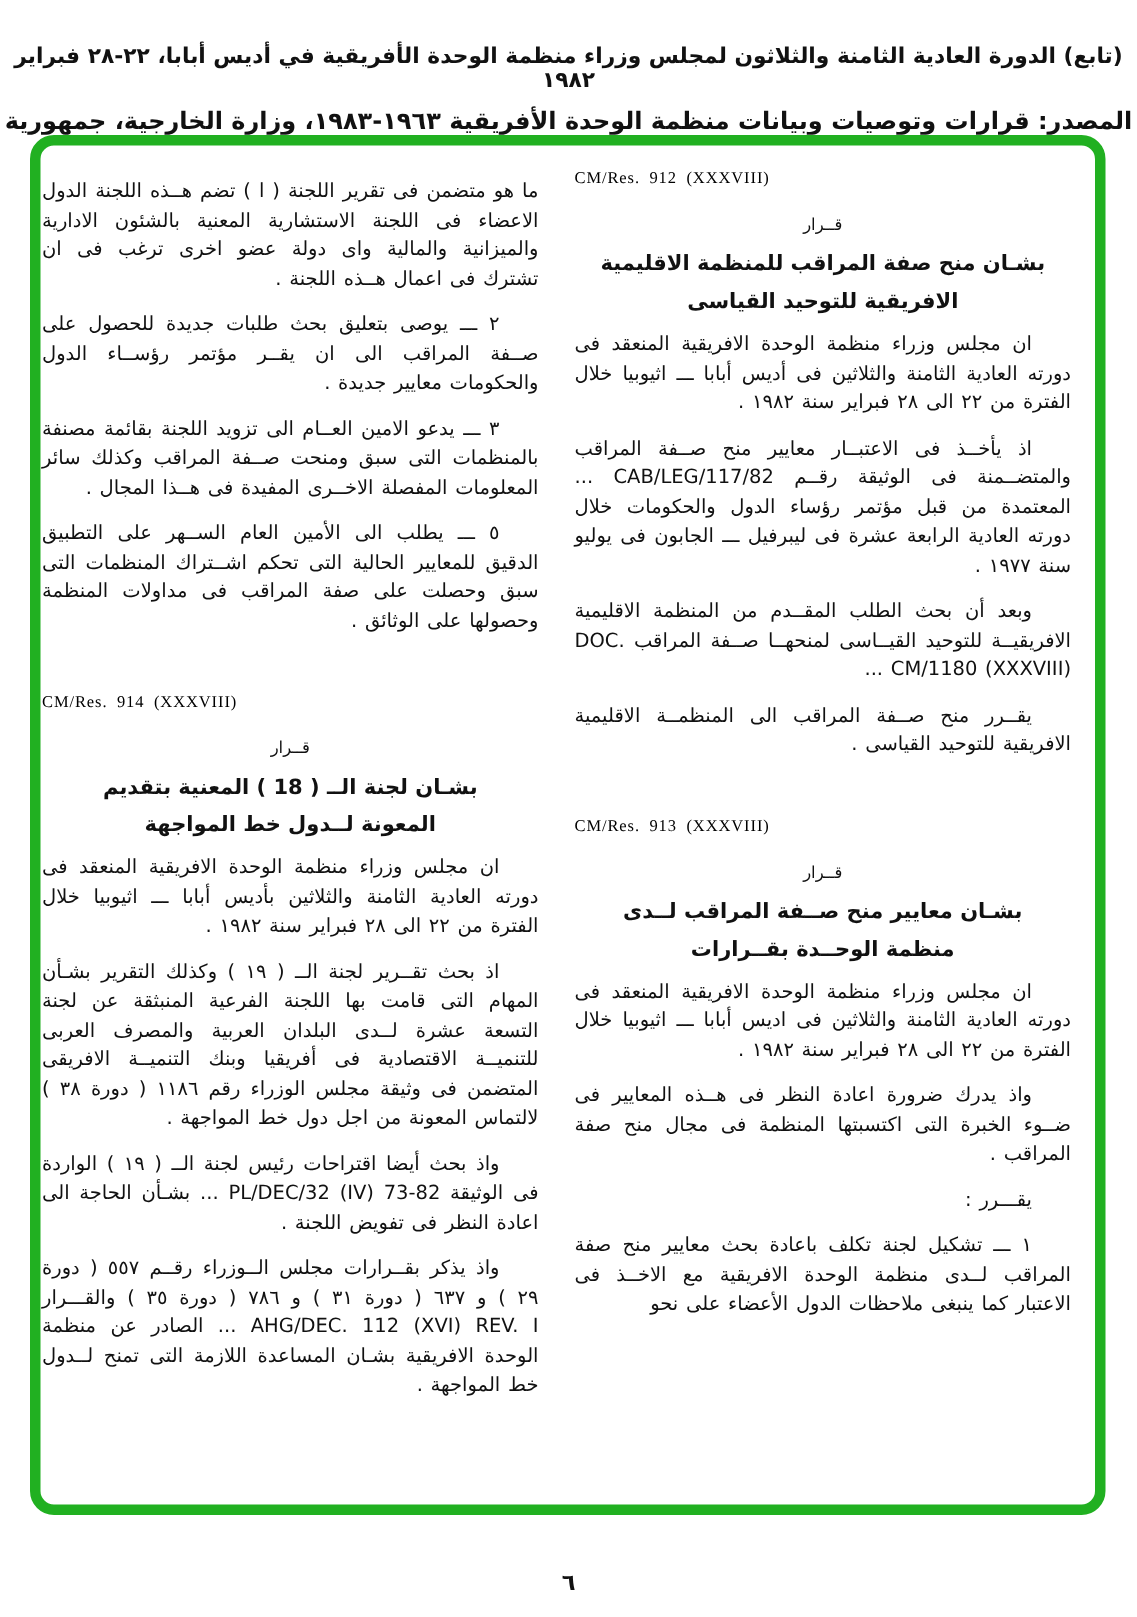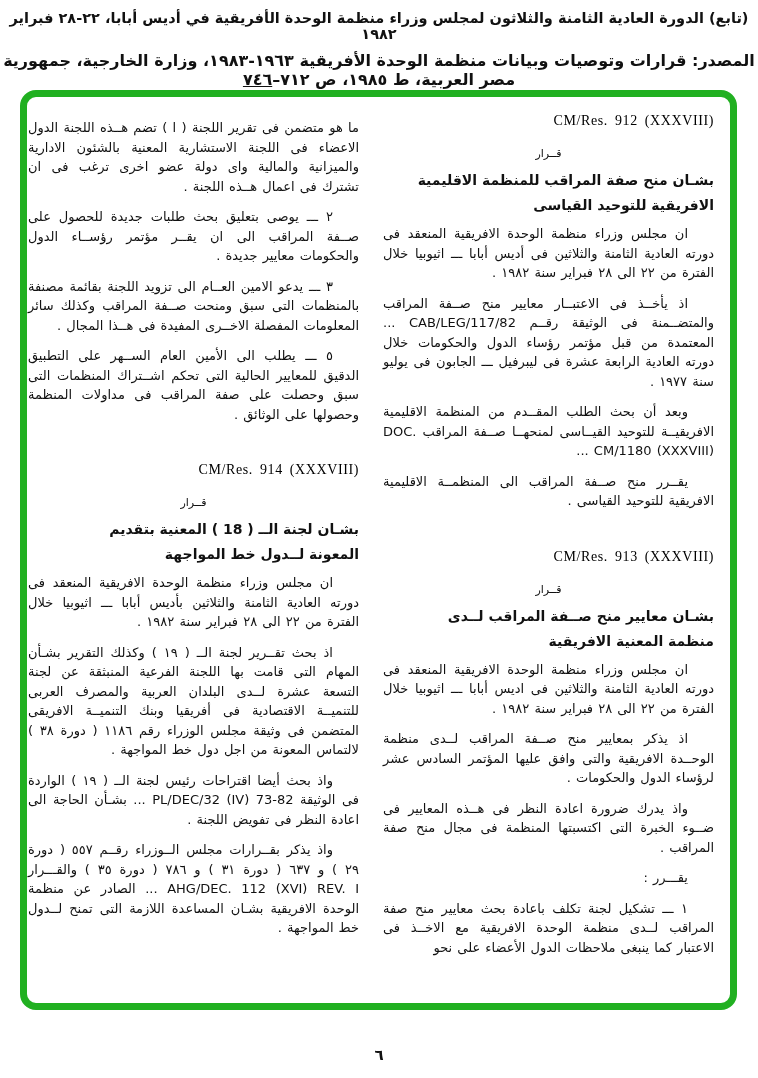"(تابع) الدورة العادية الثامنة والثلاثون" .page-header { padding-top: 10px -> 30px }
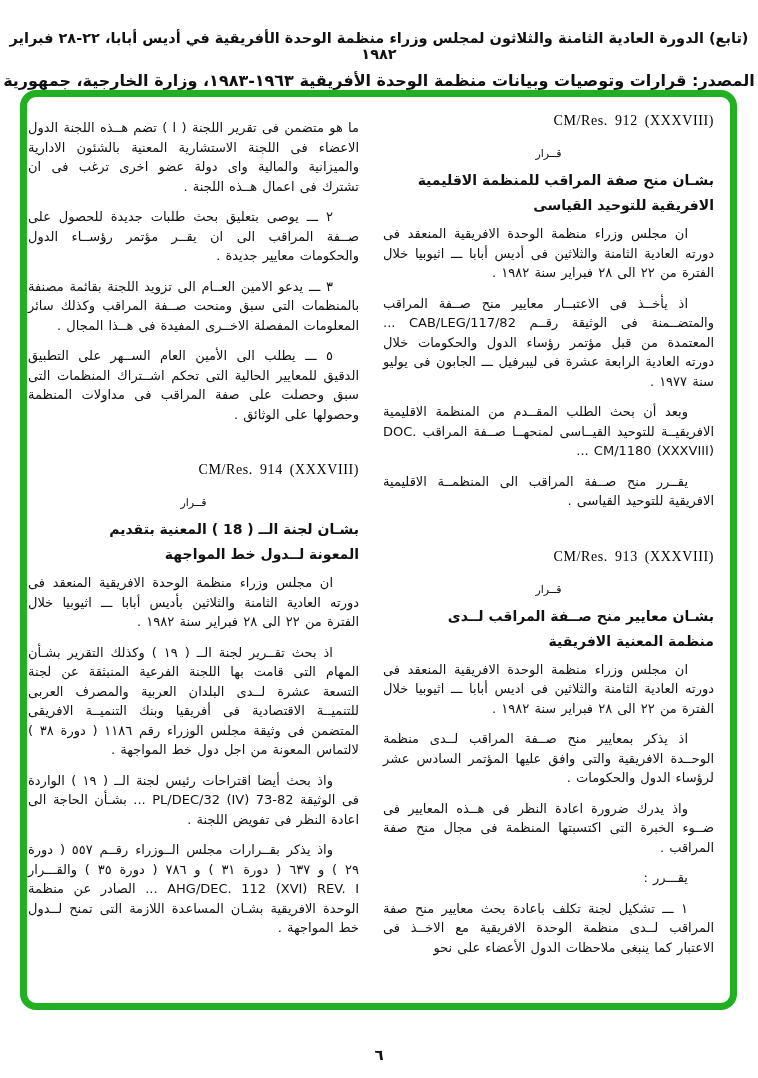"CM/Res. 912 (XXXVIII)" .ref { font-size: 14px -> 11px; text-align: right -> left }
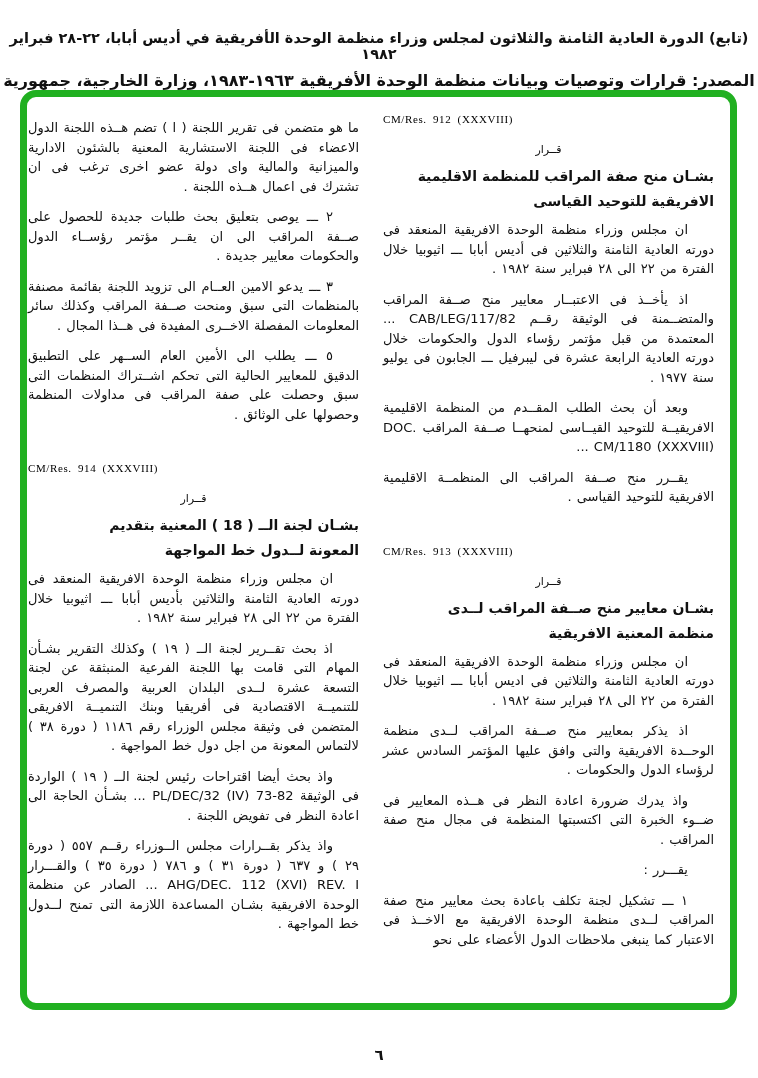"بشـان منح صفة المراقب للمنظمة" .subtitle { text-align: none -> center }
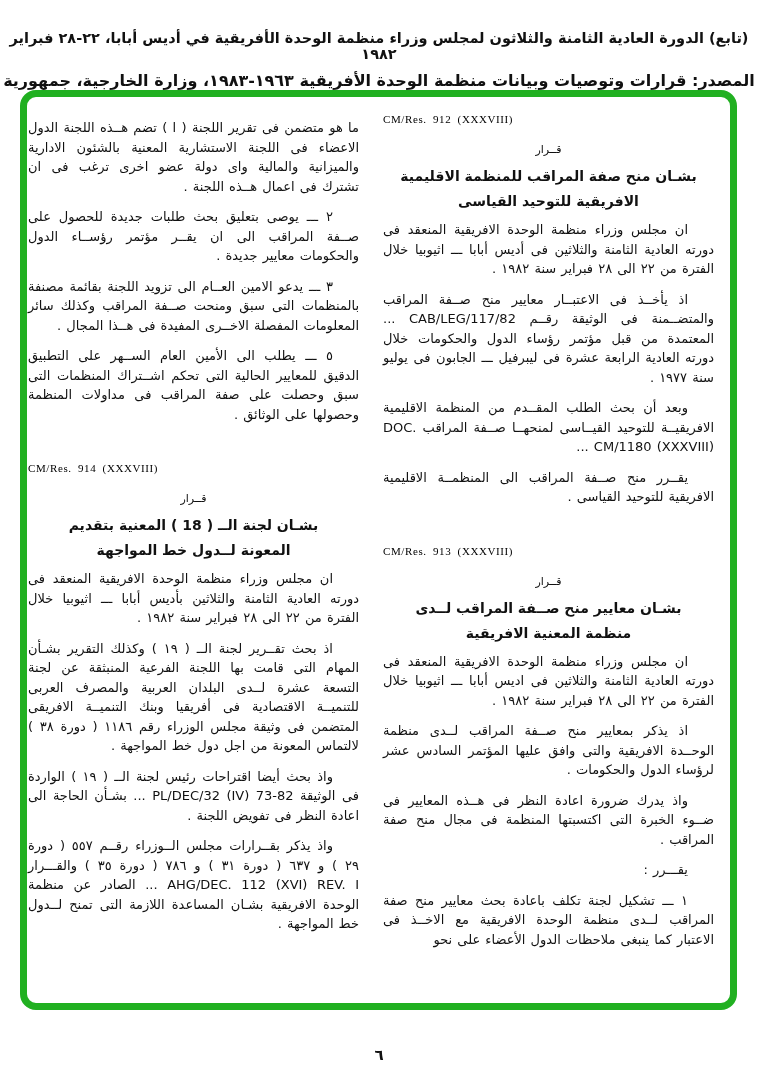"منظمة المعنية الافريقية" div.block { text: المعنية الافريقية -> الوحــدة بقــرارات }
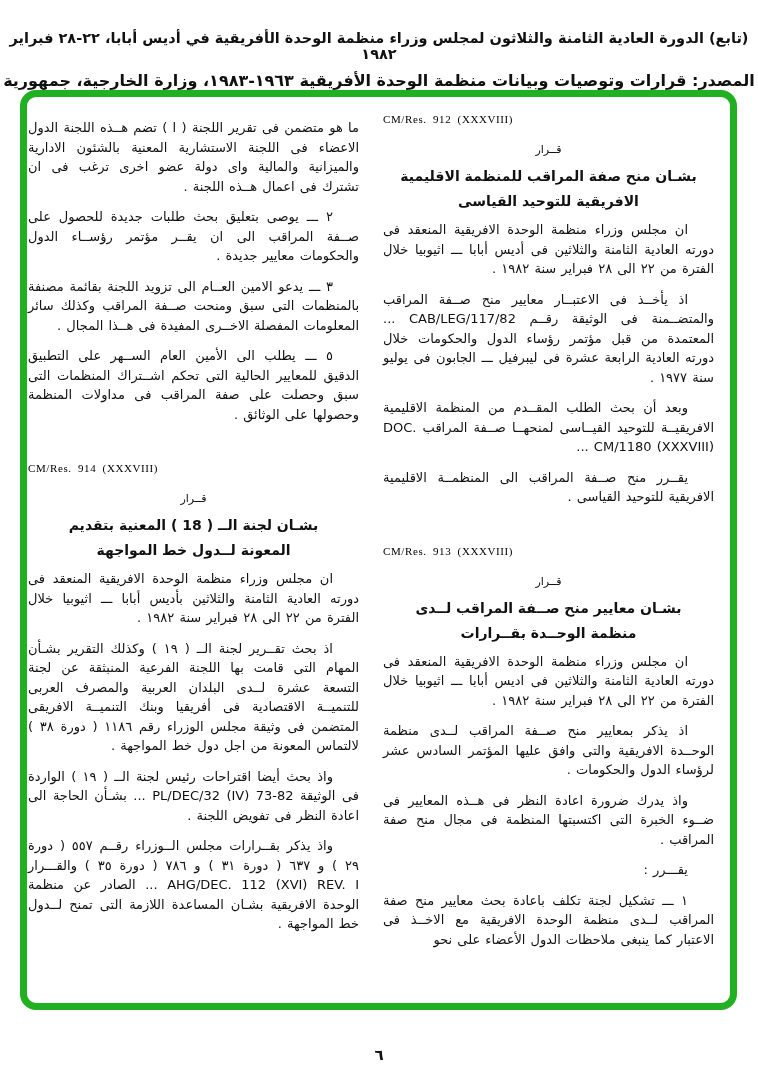"اذ يذكر بمعايير منح صــفة" div.block { html: <div>اذ يذكر بمعايير منح صــفة المراقب لــدى منظمة الوحــدة الافريقية والتى وافق عليها المؤتمر السادس عشر لرؤساء الدول والحكومات .</div> -> none }
